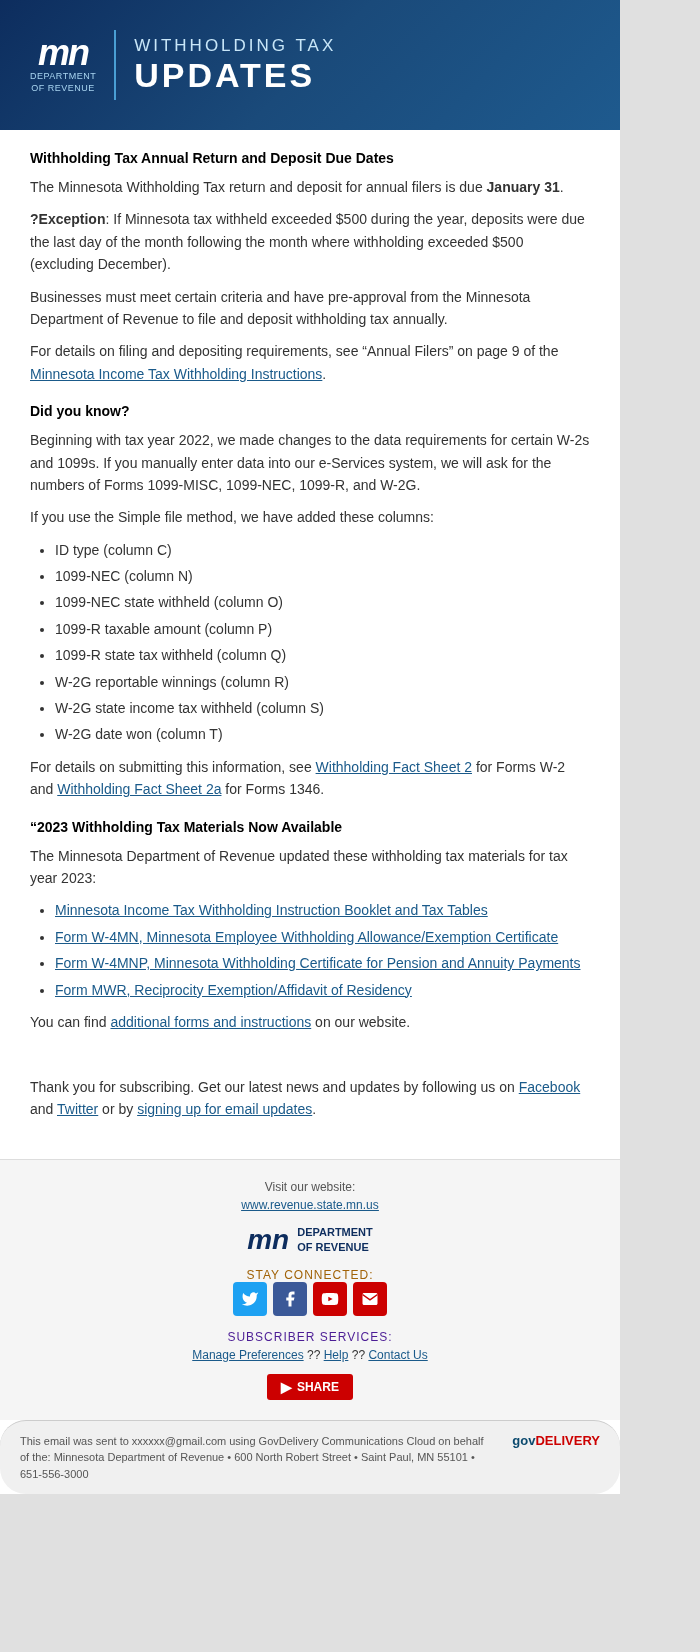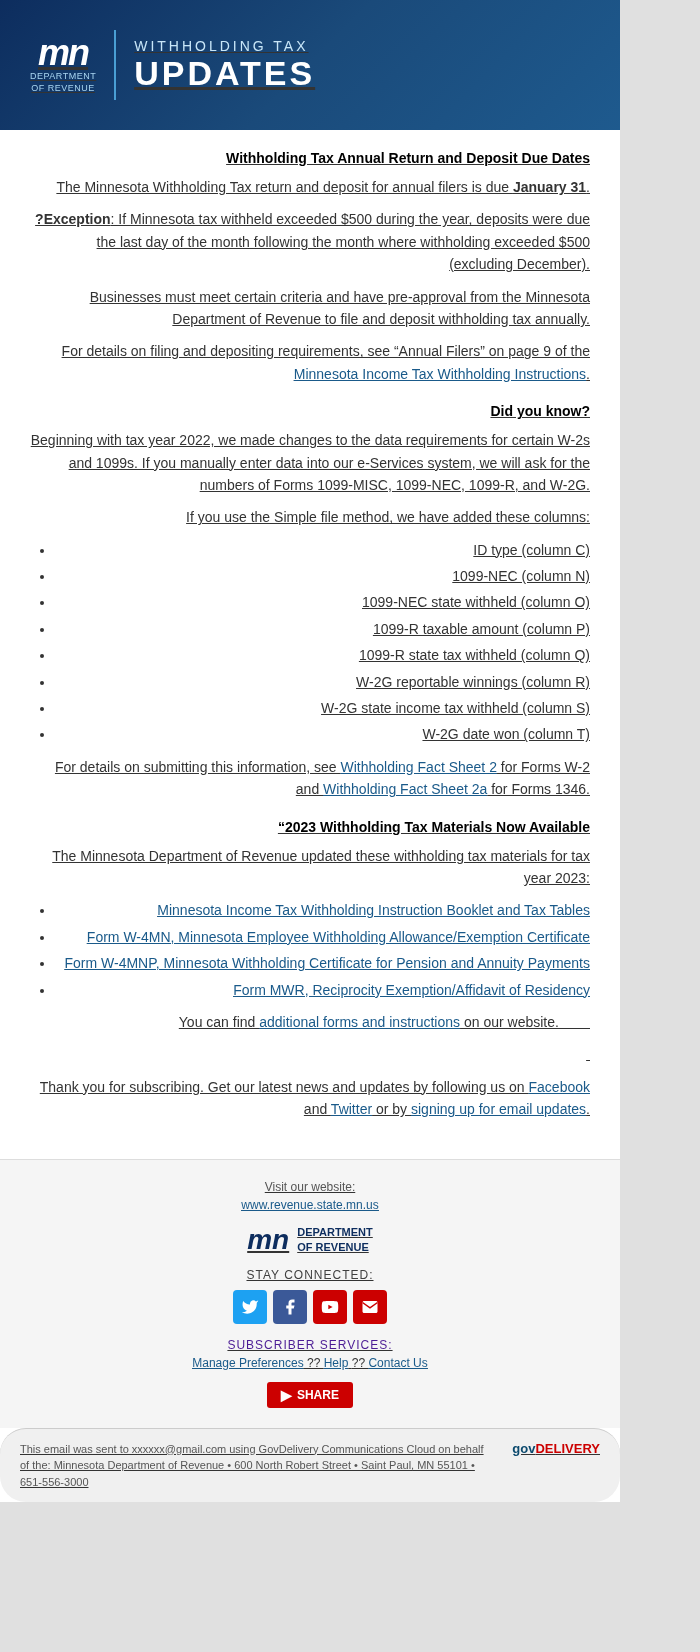"mn" .outer-wrapper { text-decoration: underline -> none }
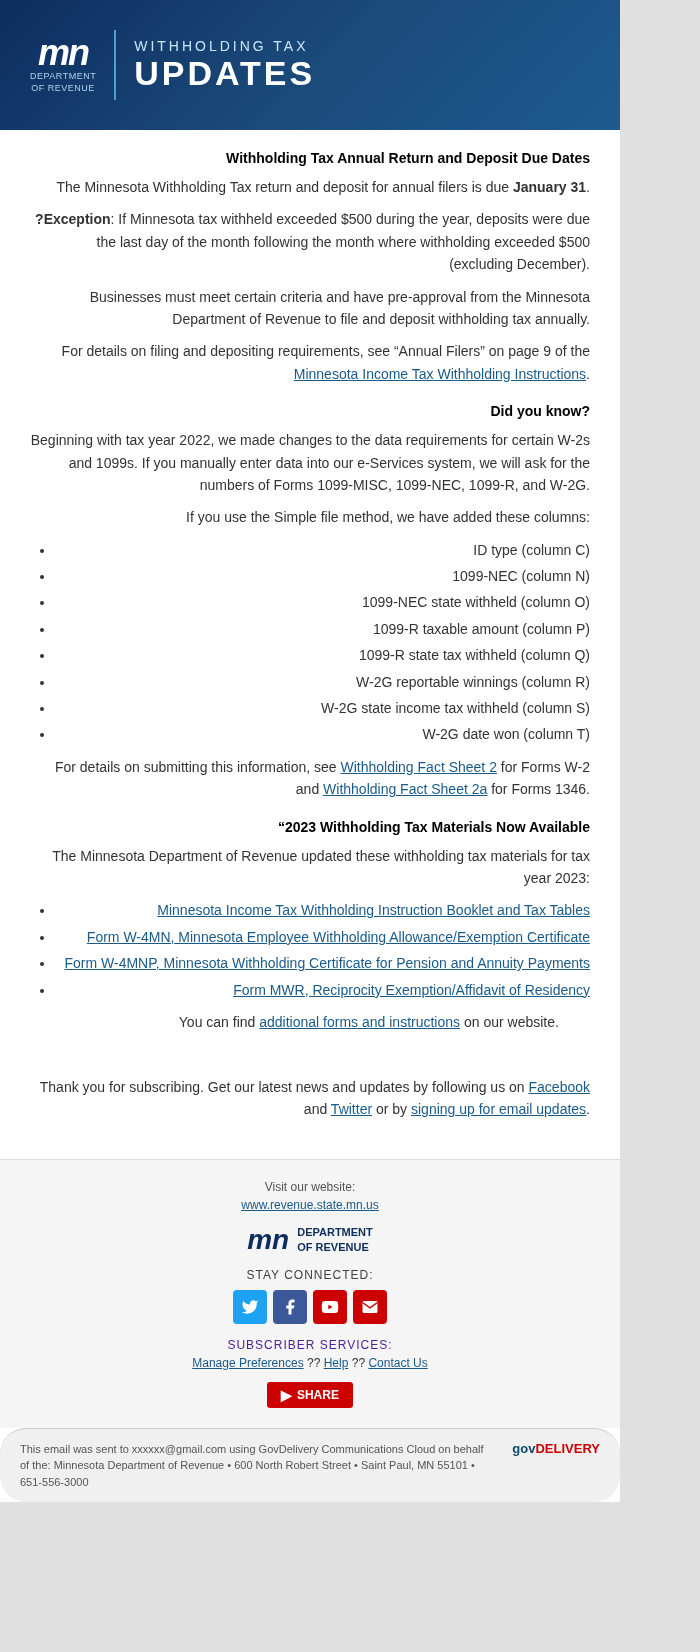"WITHHOLDING TAX" .header-subtitle { font-size: 14px -> 17px }
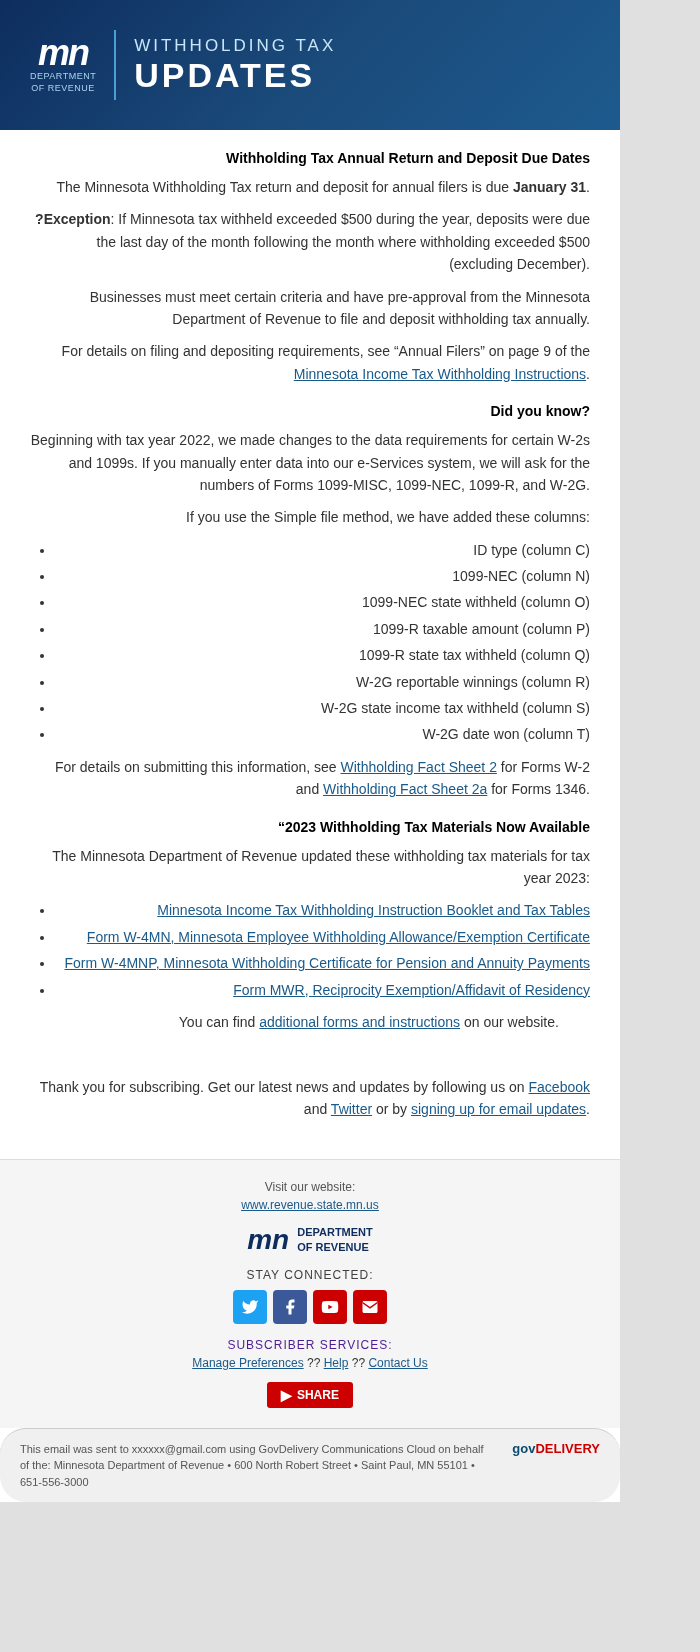"Withholding Tax Annual Return and" .section { text-align: right -> none }
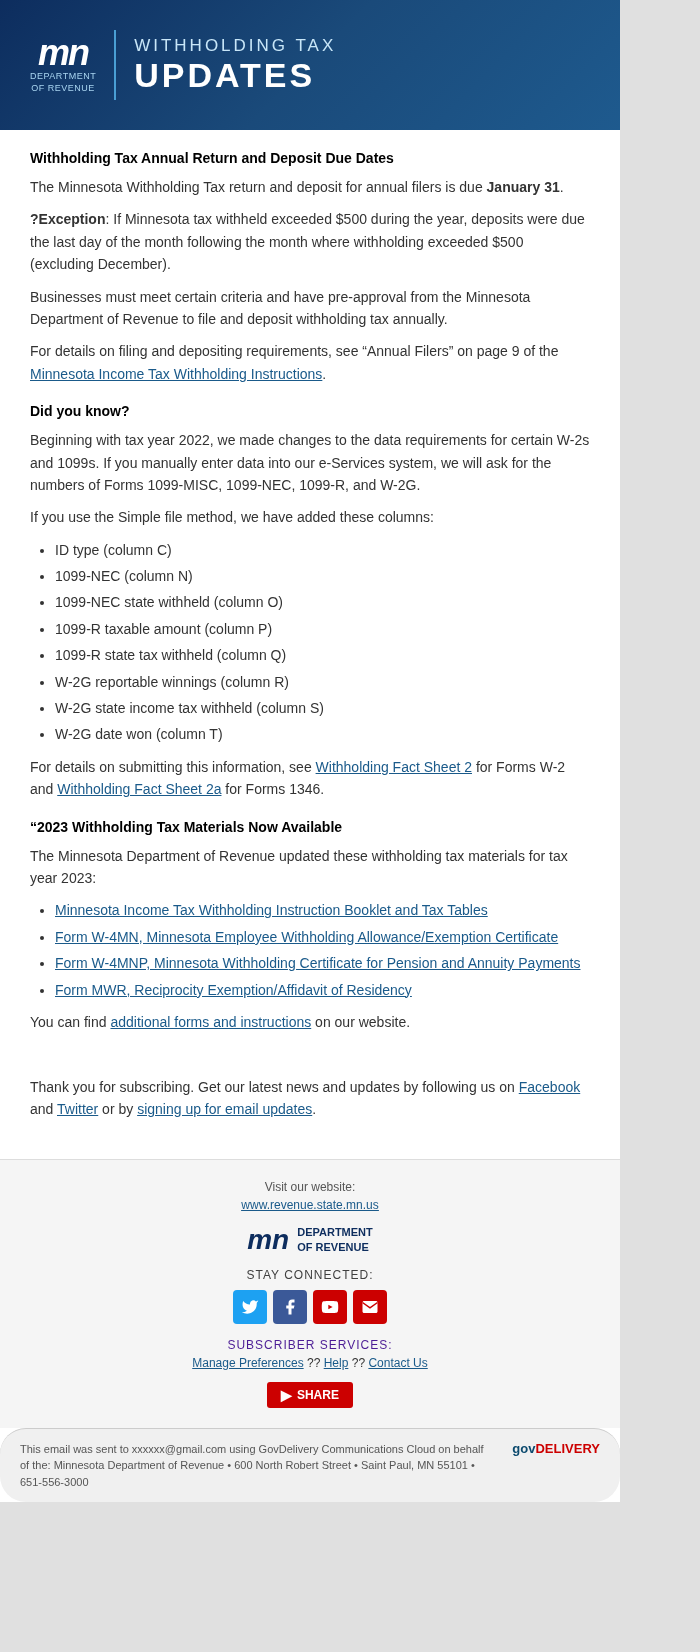"STAY CONNECTED:" .stay-connected { color: #404040 -> #a16207; margin-bottom: 8px -> 0 }
